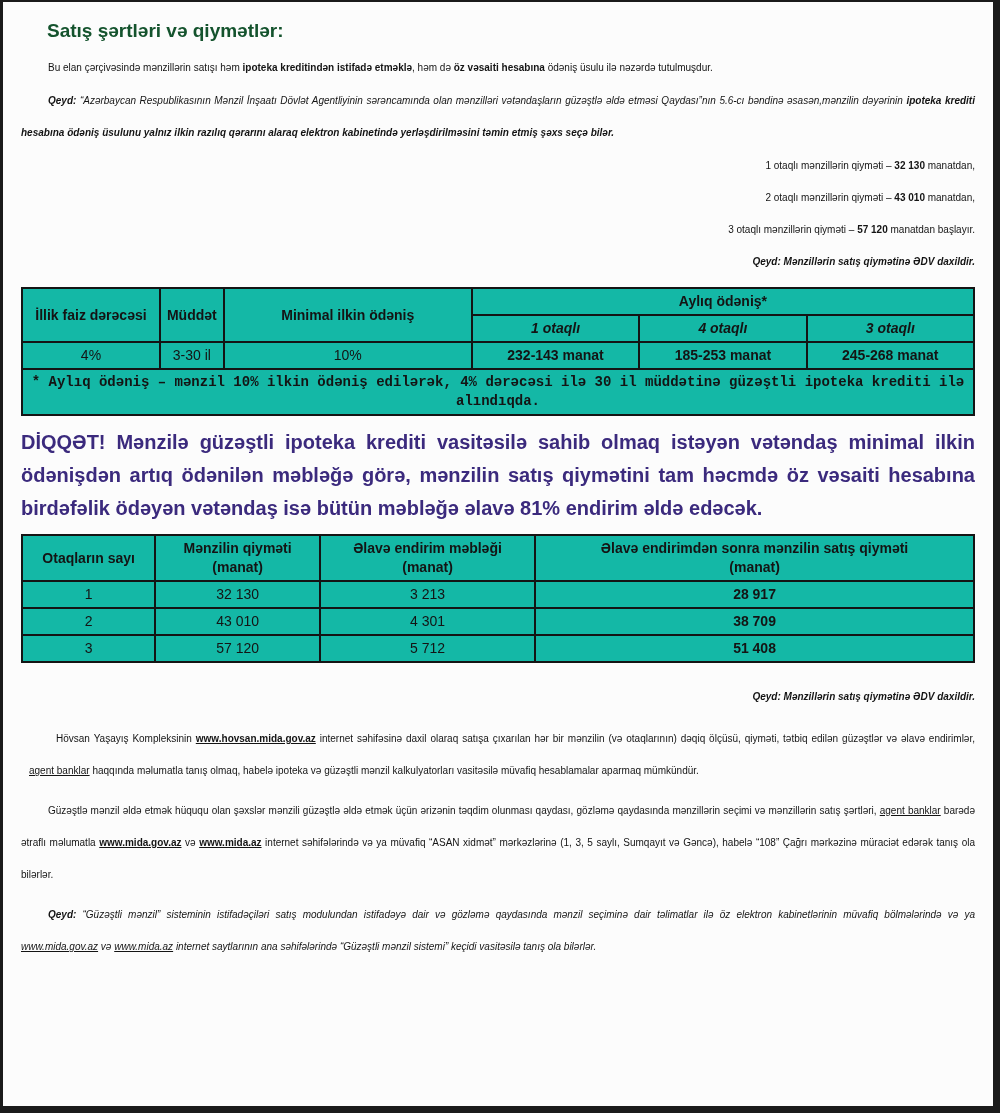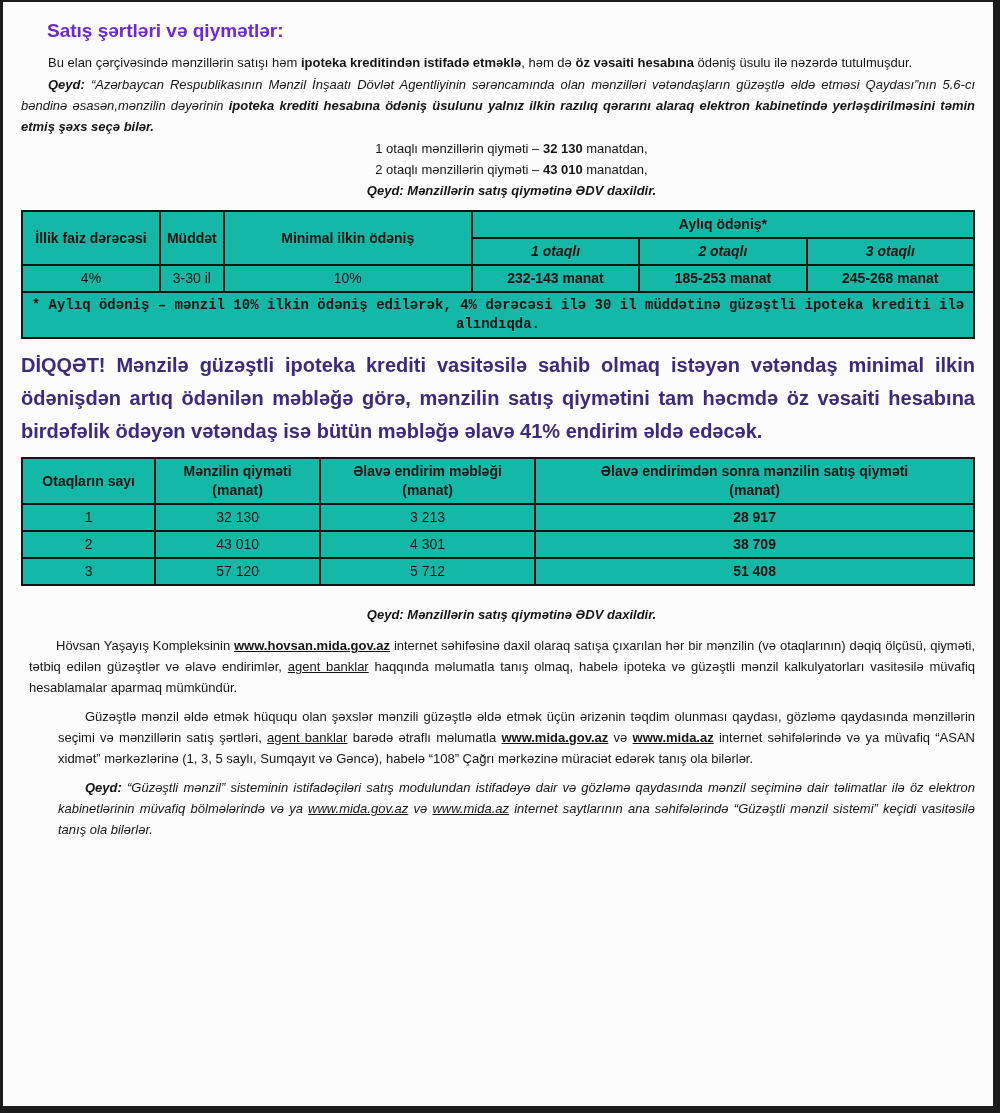"Satış şərtləri və qiymətlər:" h1.doc-title { color: #6d28d9 -> #14532d }
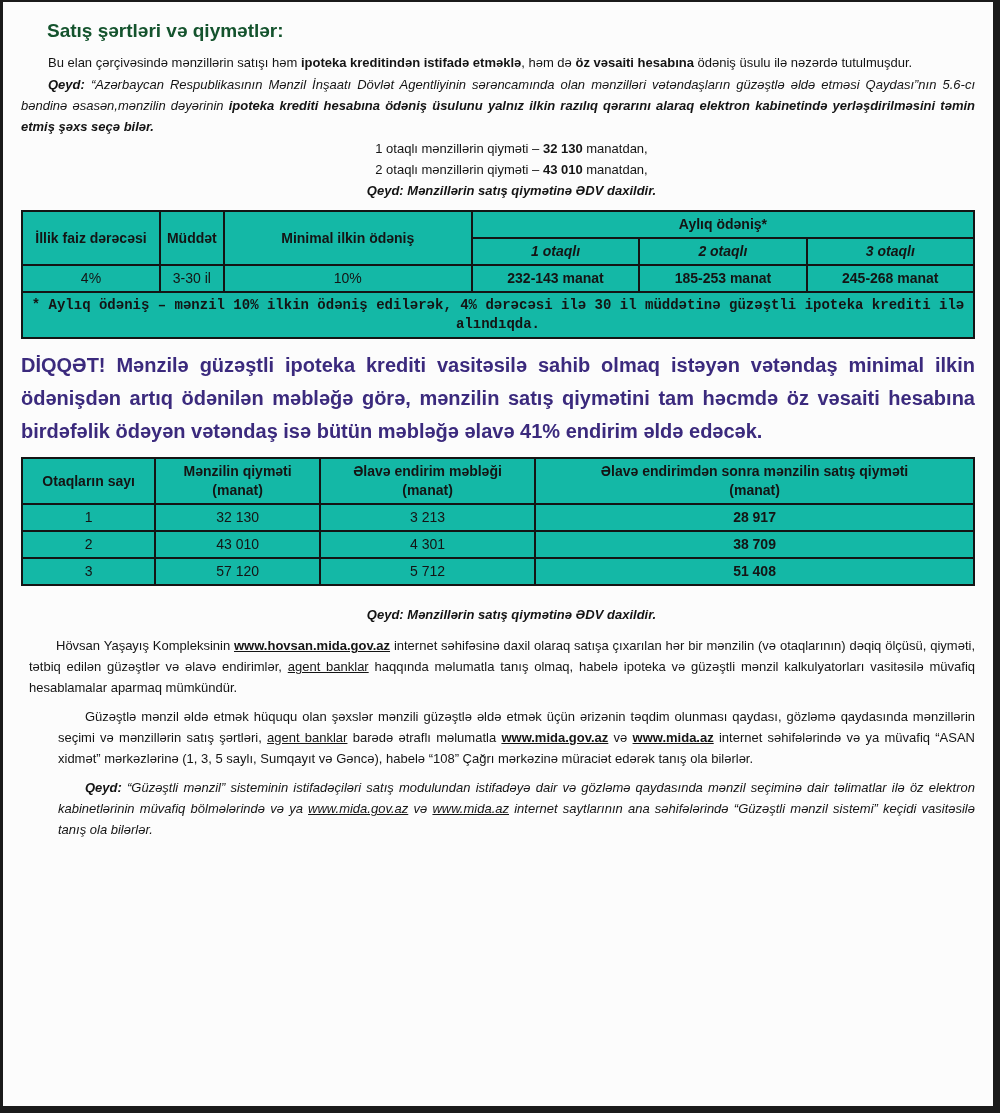"Bu elan çərçivəsində mənzillərin satışı" .p { font-size: 13px -> 10px; line-height: 21px -> 32px }
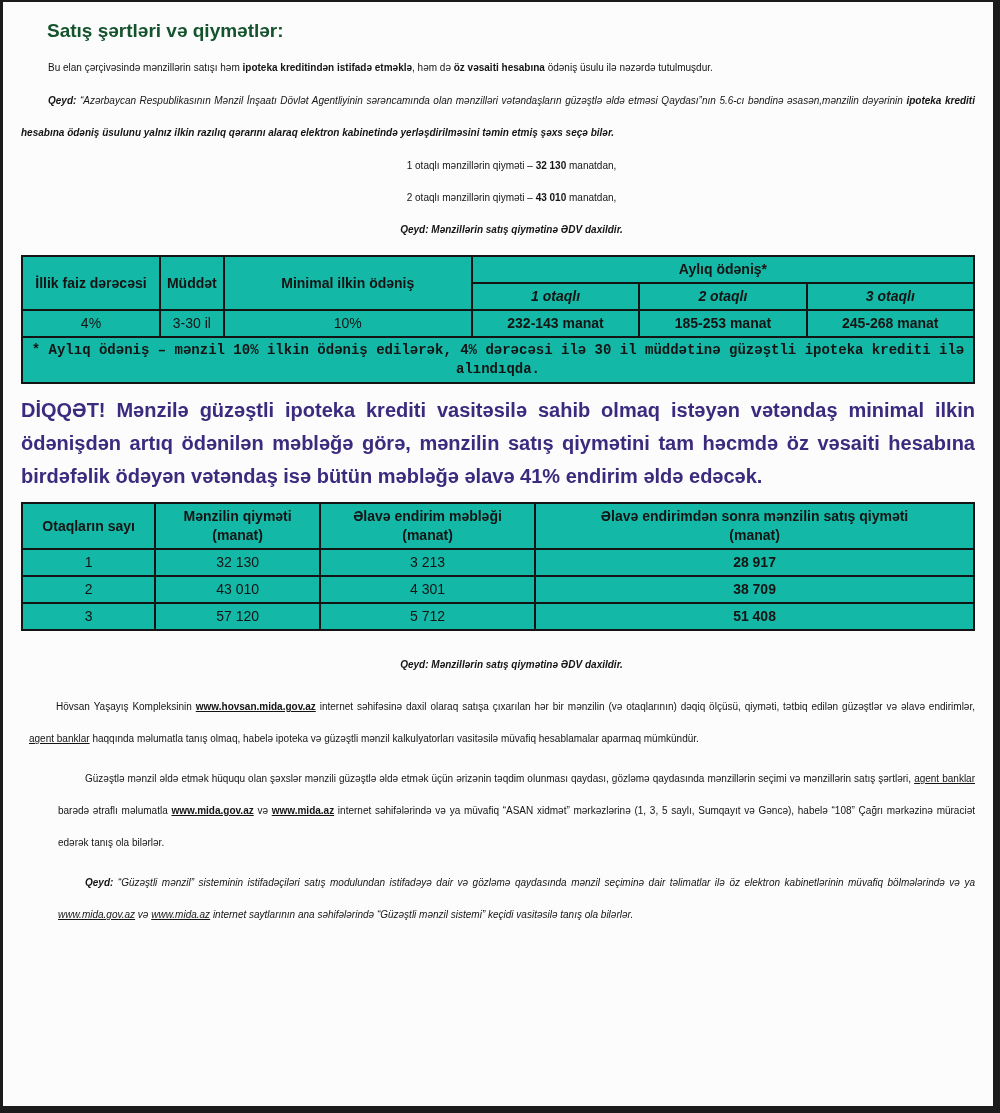"1 otaqlı mənzillərin qiyməti –" .noj { text-align: center -> right }
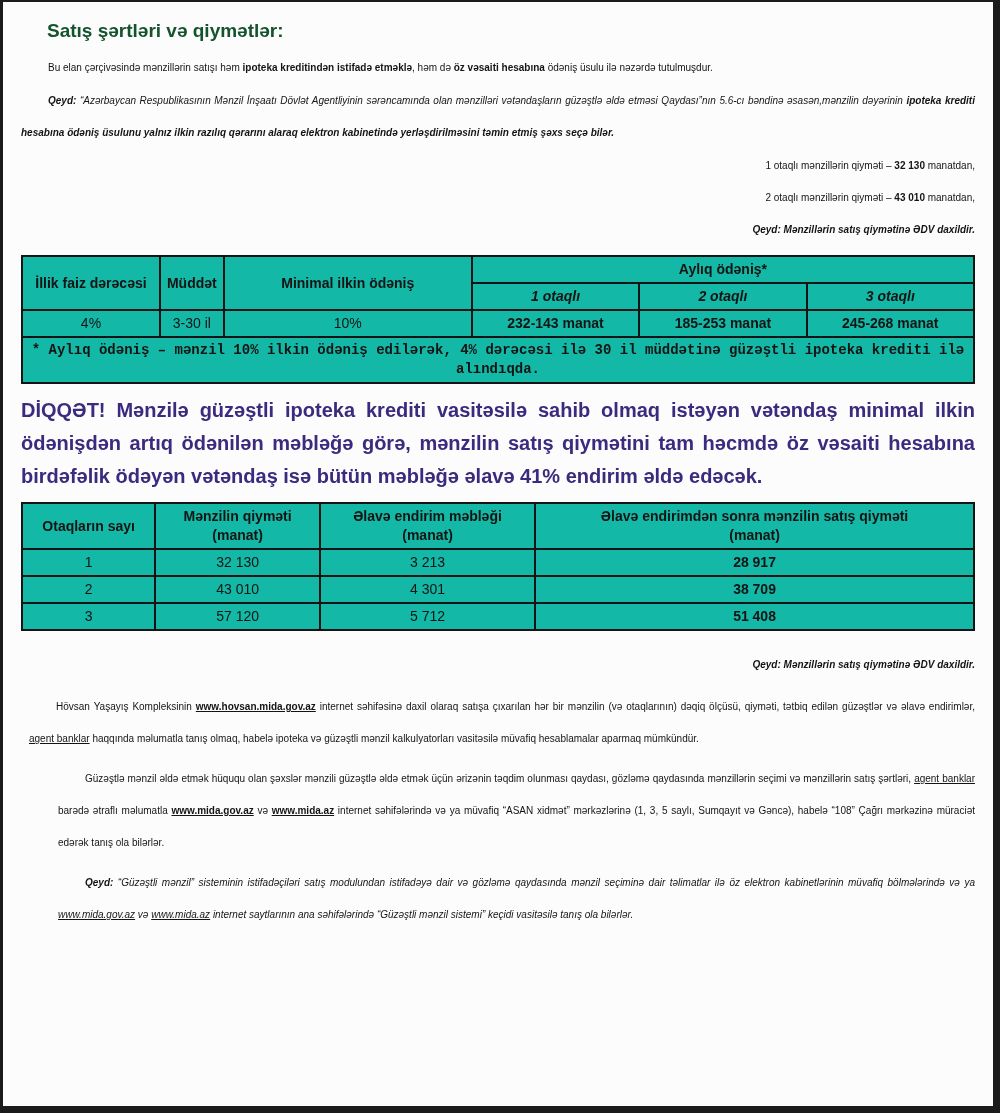"3 otaqlı mənzillərin qiyməti –" p.p { html: none -> <p><span>3 otaqlı mənzillərin qiyməti – </span><span>57 120</span><span> manatdan başlayır.</span></p> }
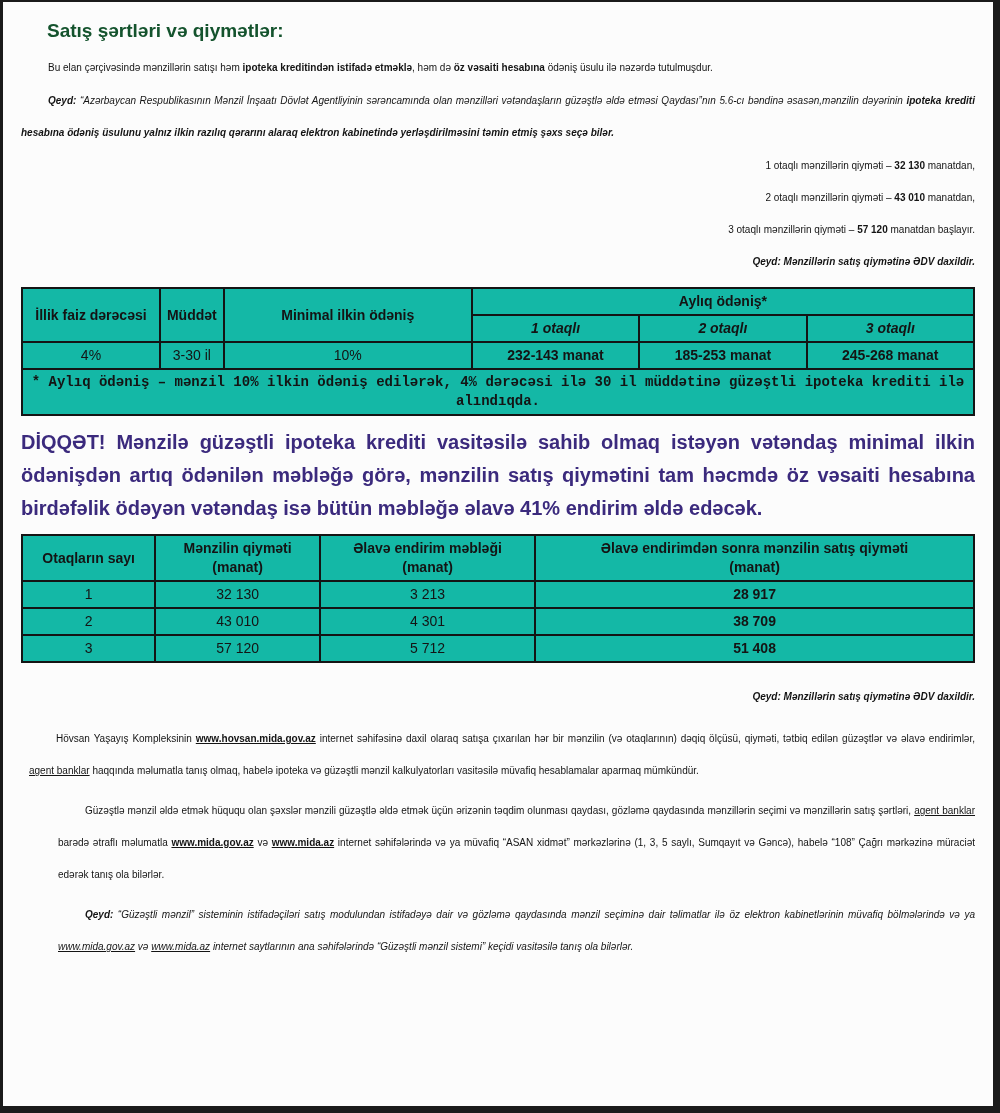"2 otaqlı" td.sub-it { text: 2 -> 4 }
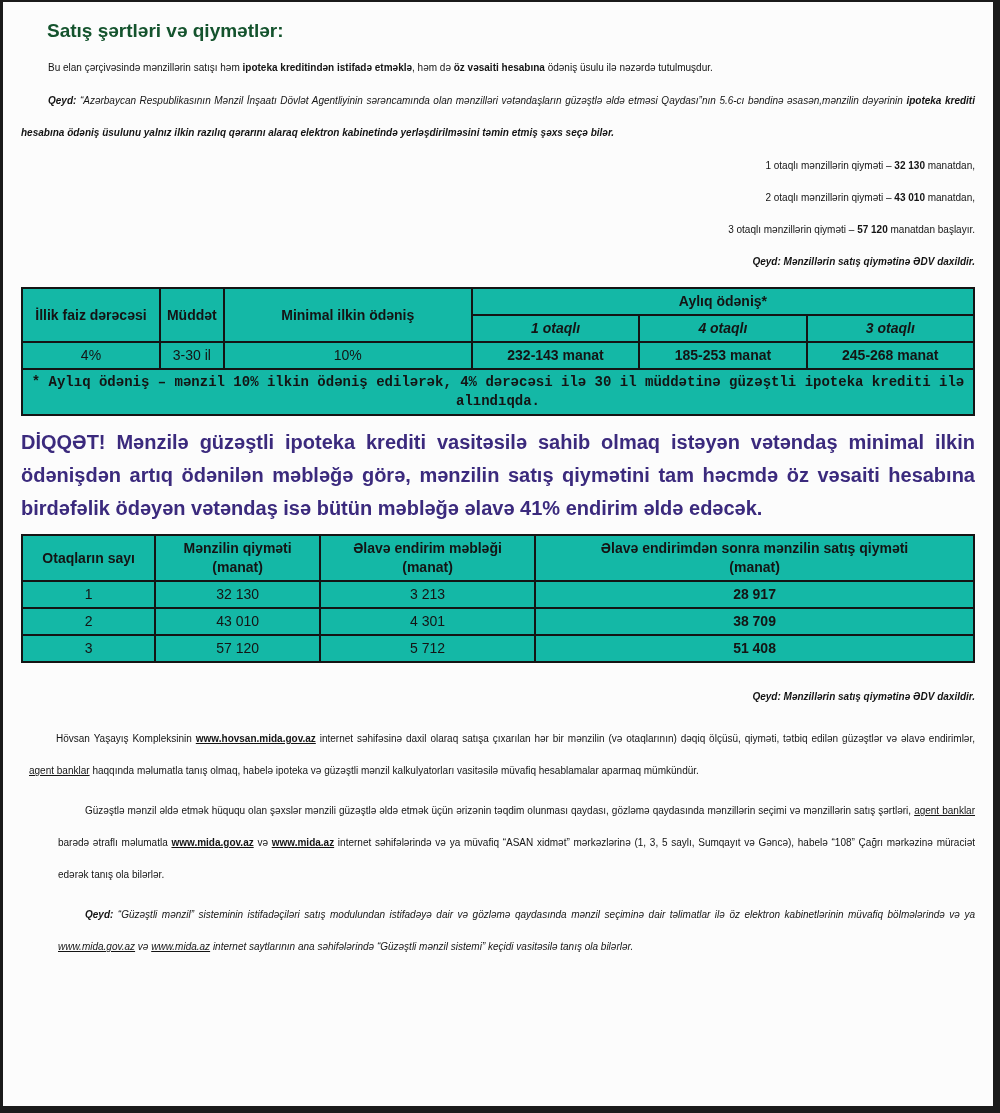"DİQQƏT! Mənzilə güzəştli ipoteka krediti" p.attention { text: 41% -> 81% }
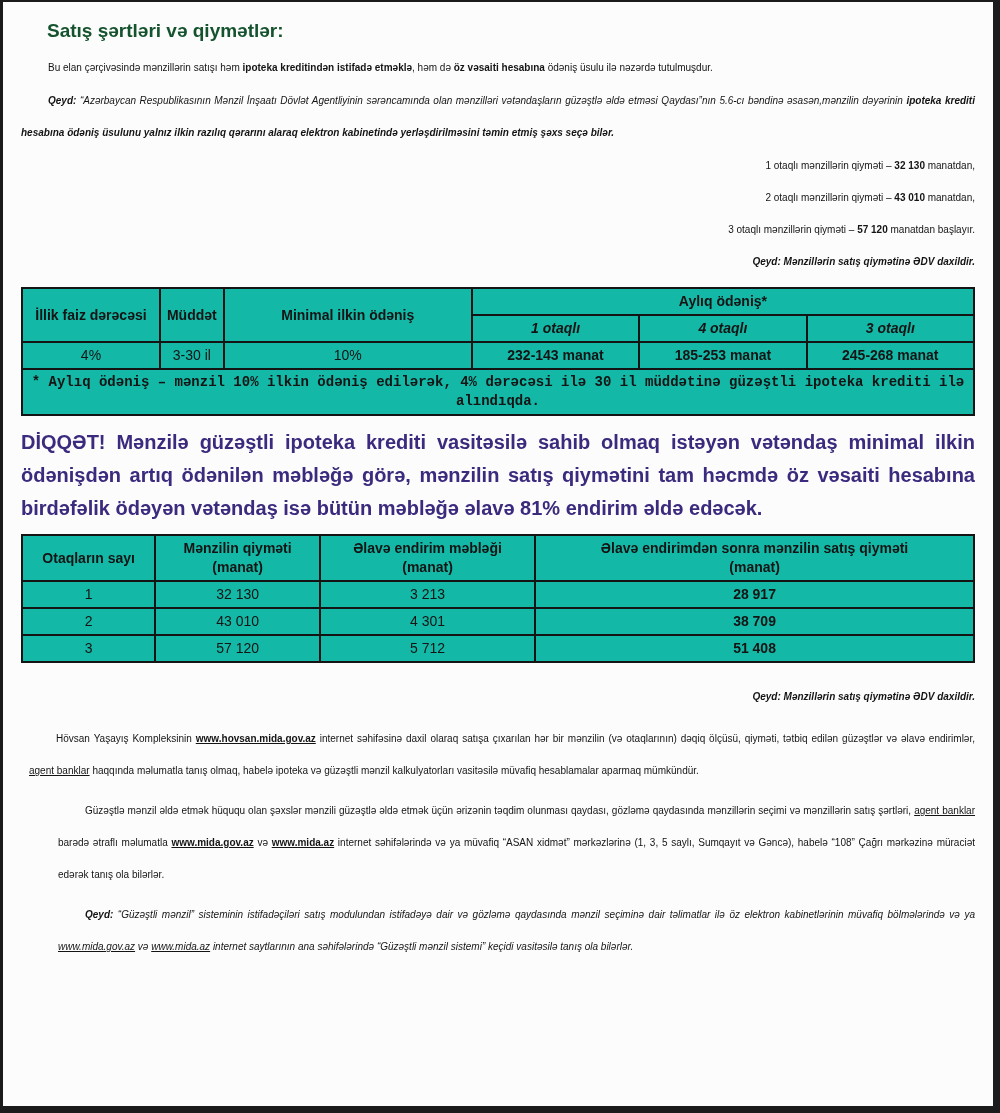"Güzəştlə mənzil əldə etmək hüququ" .mt8 { margin-left: 37px -> none }
